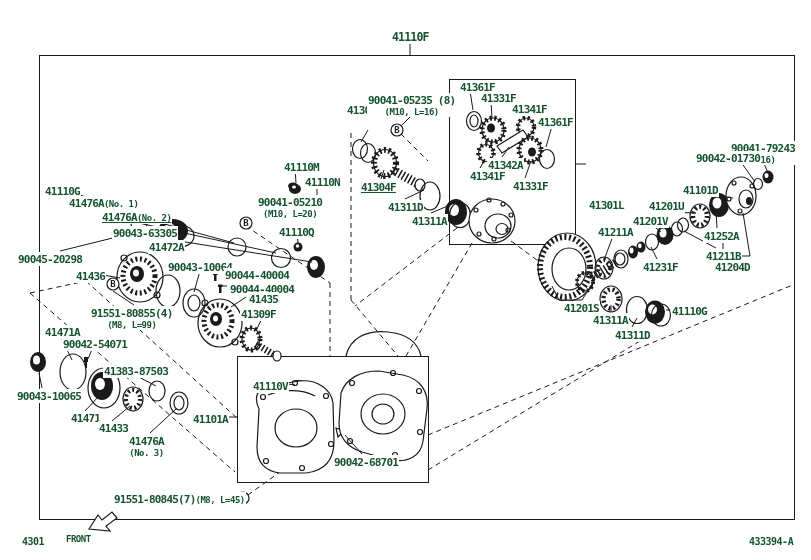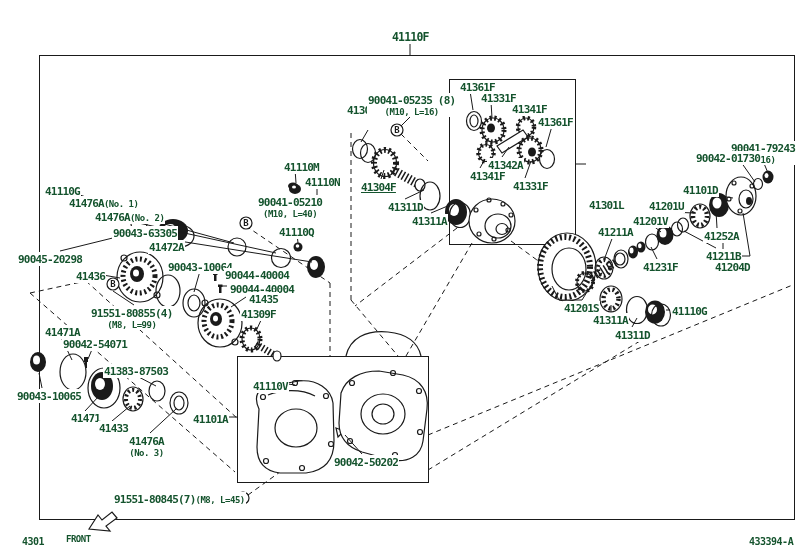"41476A(No. 2)" div.part-label { left: 94px -> 101px; text-decoration: none -> underline }
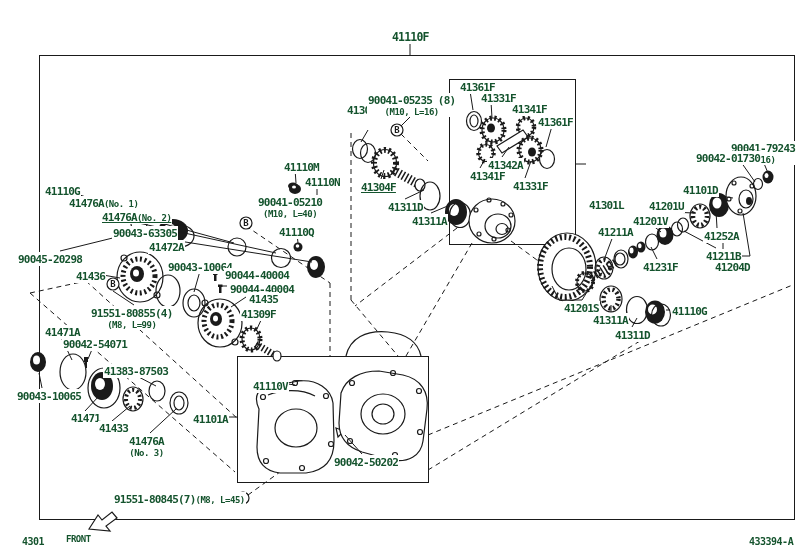"(M10, L=40)" span.line2 { text: 40 -> 20 }
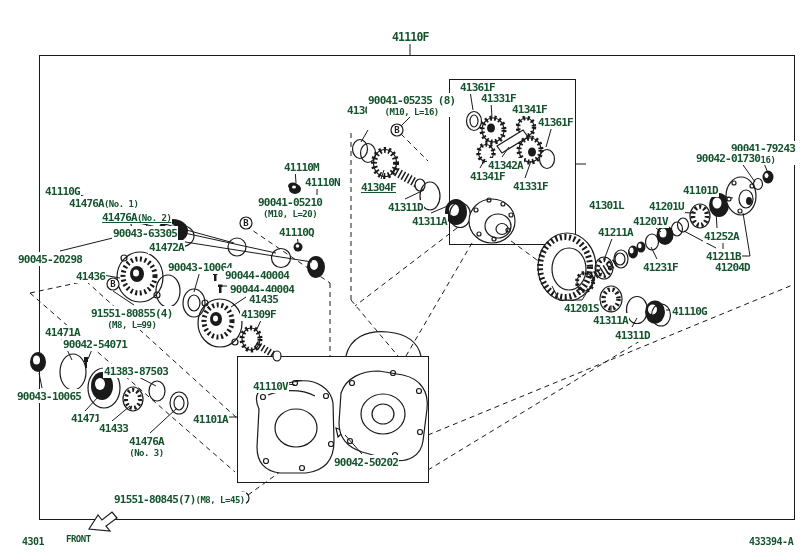"90042-50202" span.main { text: 90042-50202 -> 90042-68701 }
